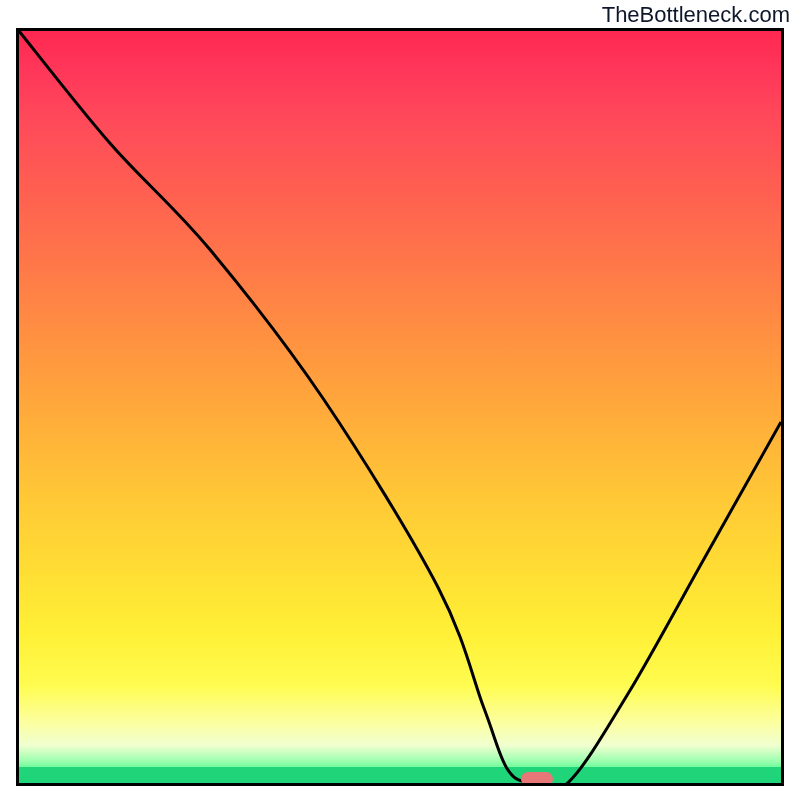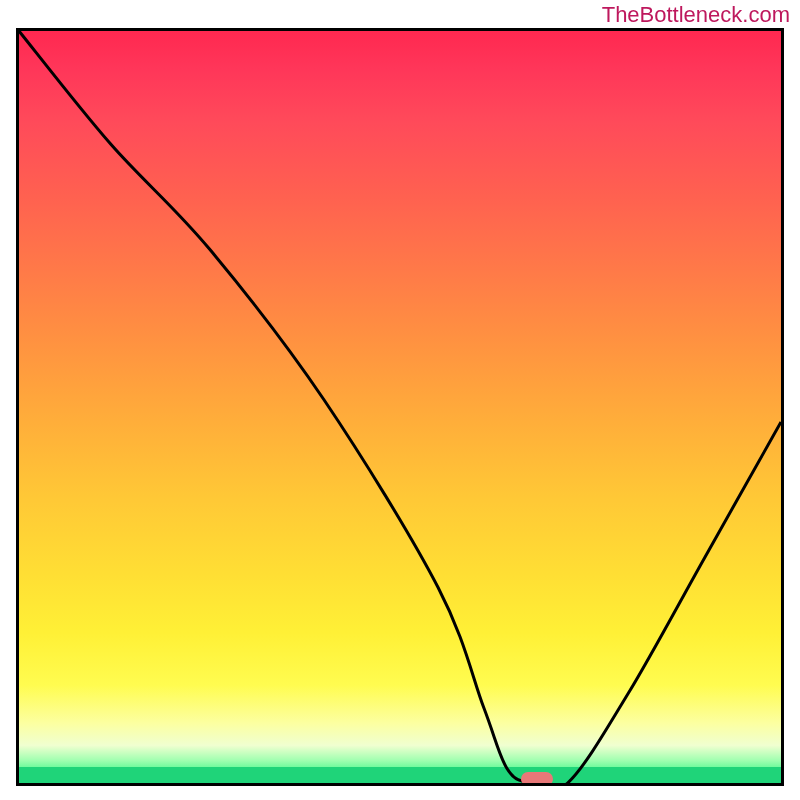"TheBottleneck.com" .watermark { color: #be185d -> #0f172a }
